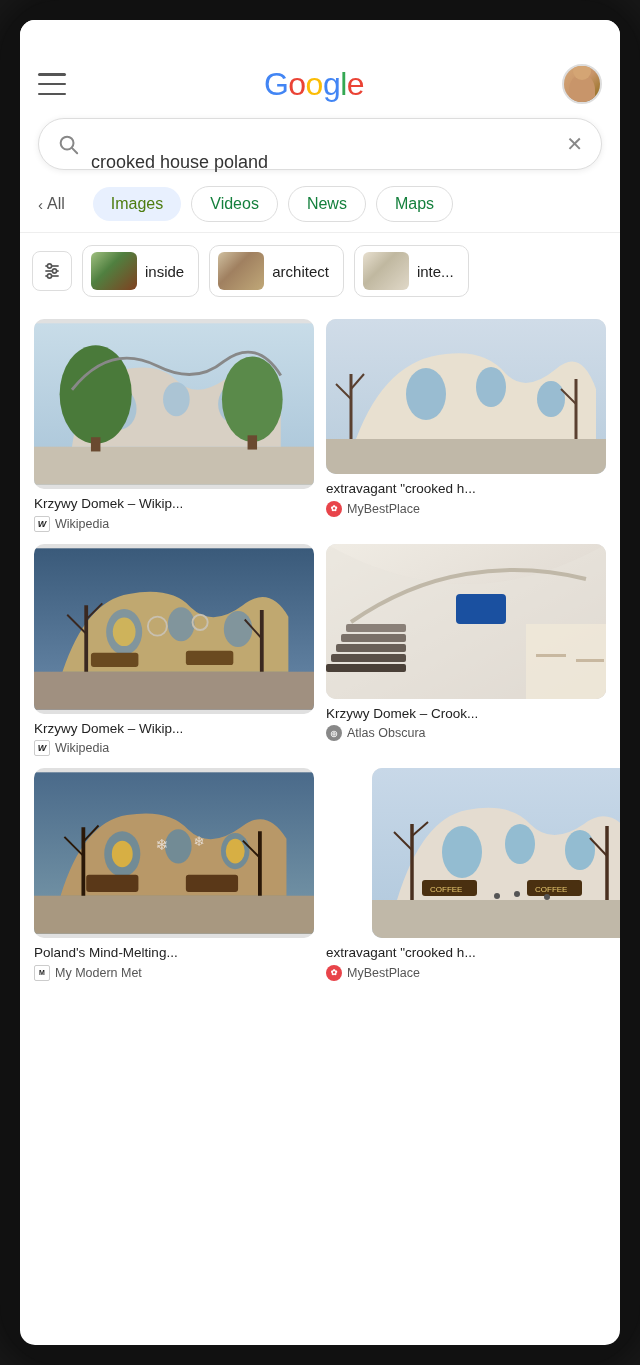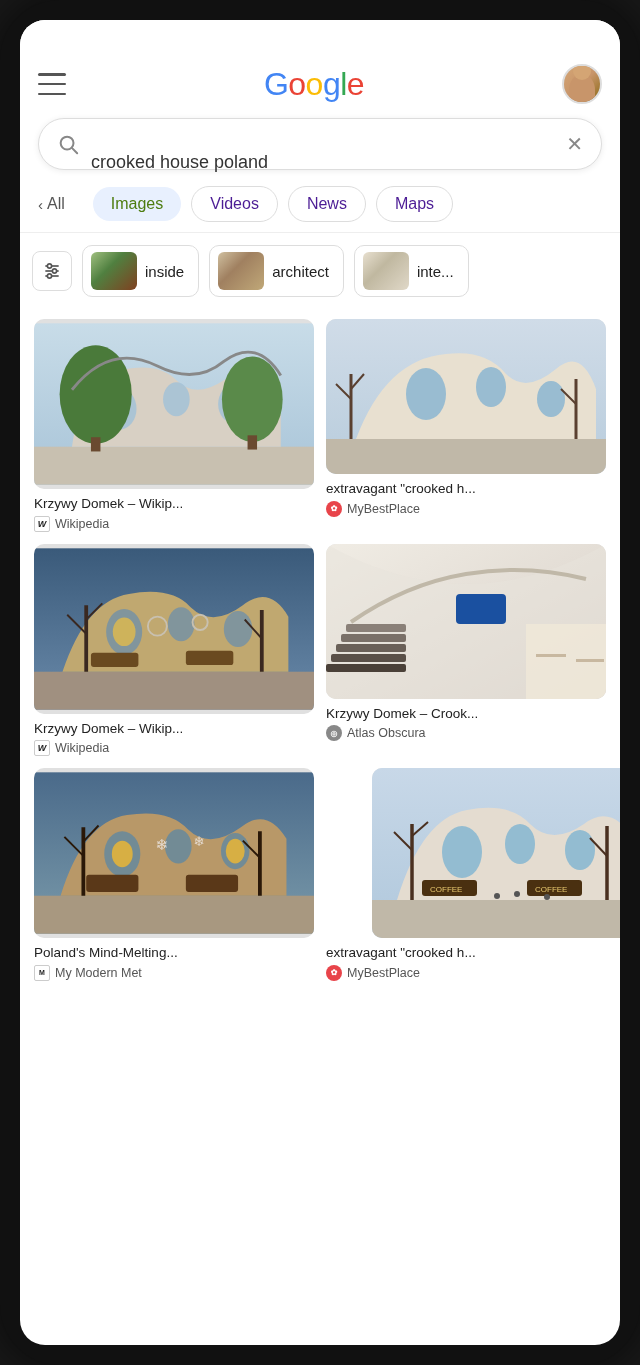"Google" .phone-screen { border-radius: 25px -> 15px }
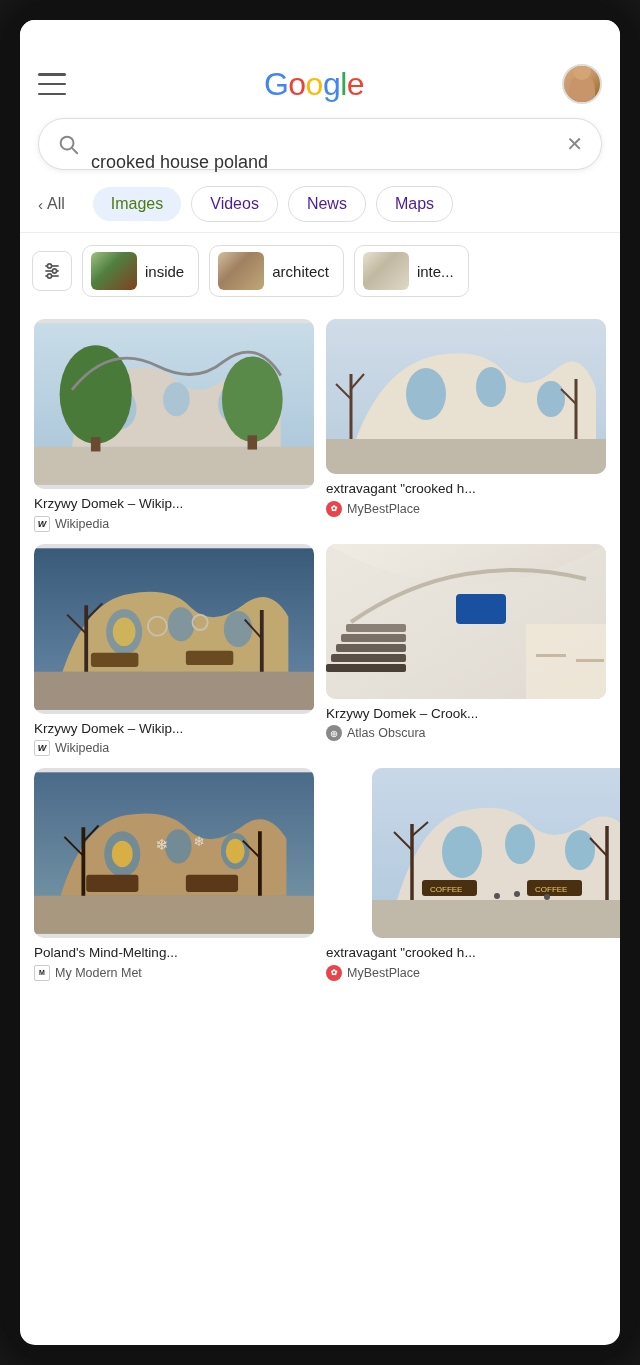"Videos" .tab-item.normal { color: #4c1d95 -> #15803d }
